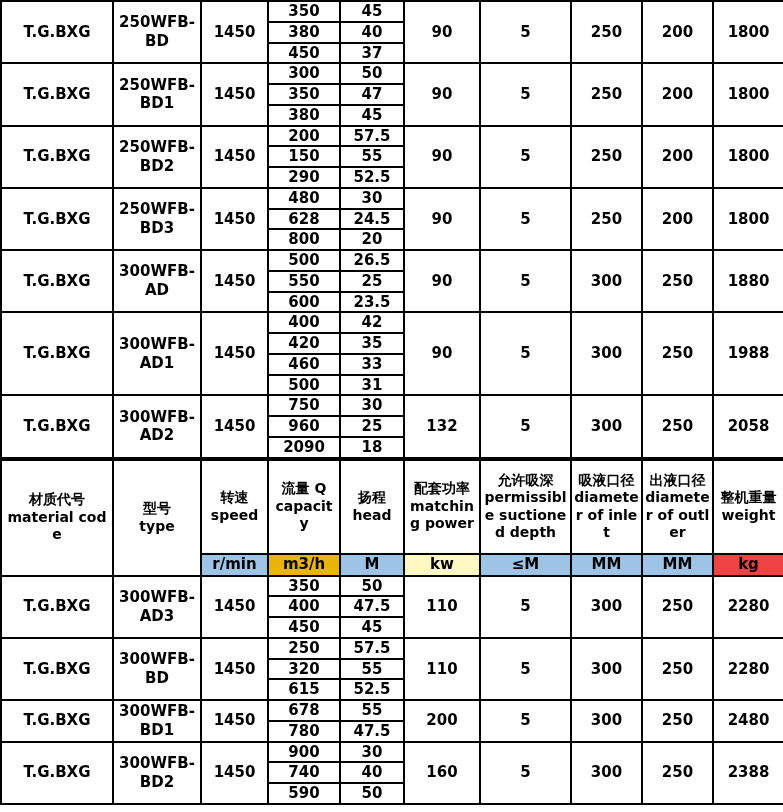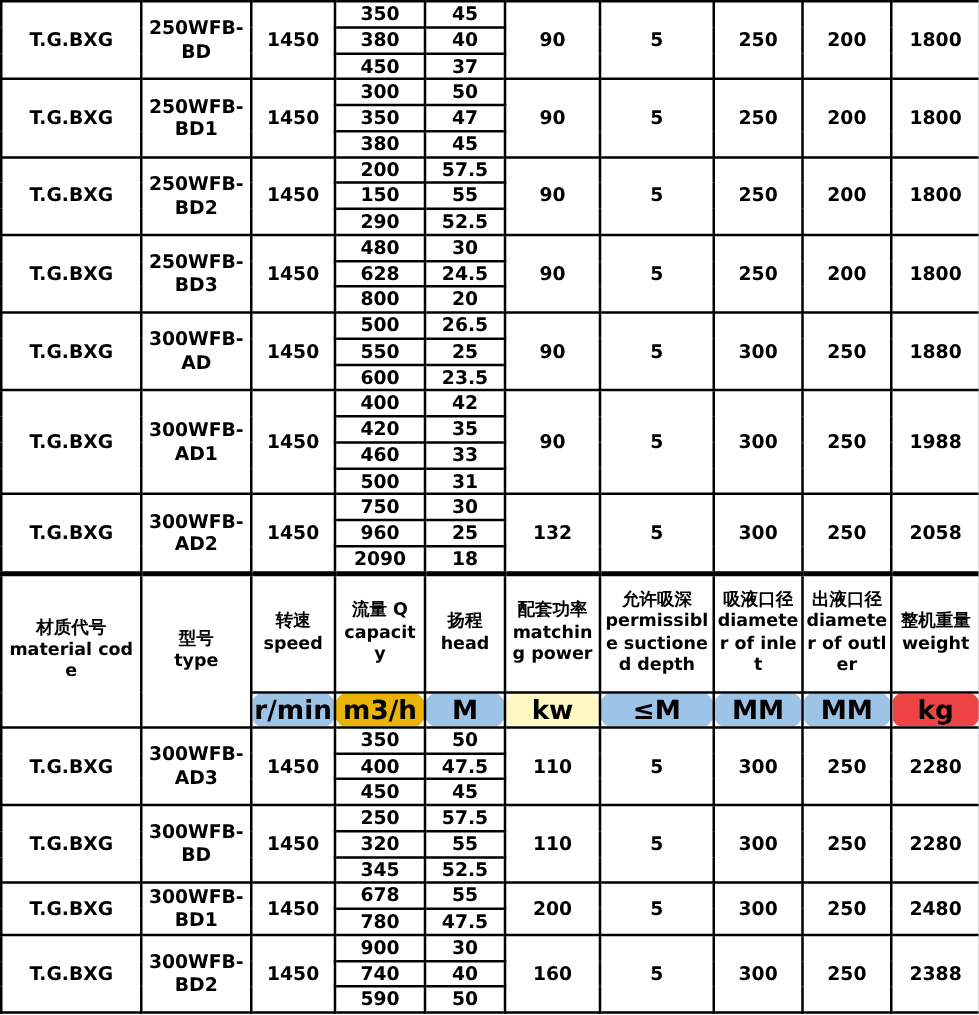"r/min" tr.units td { border-radius: 11px -> none; font-size: 21px -> 15px }
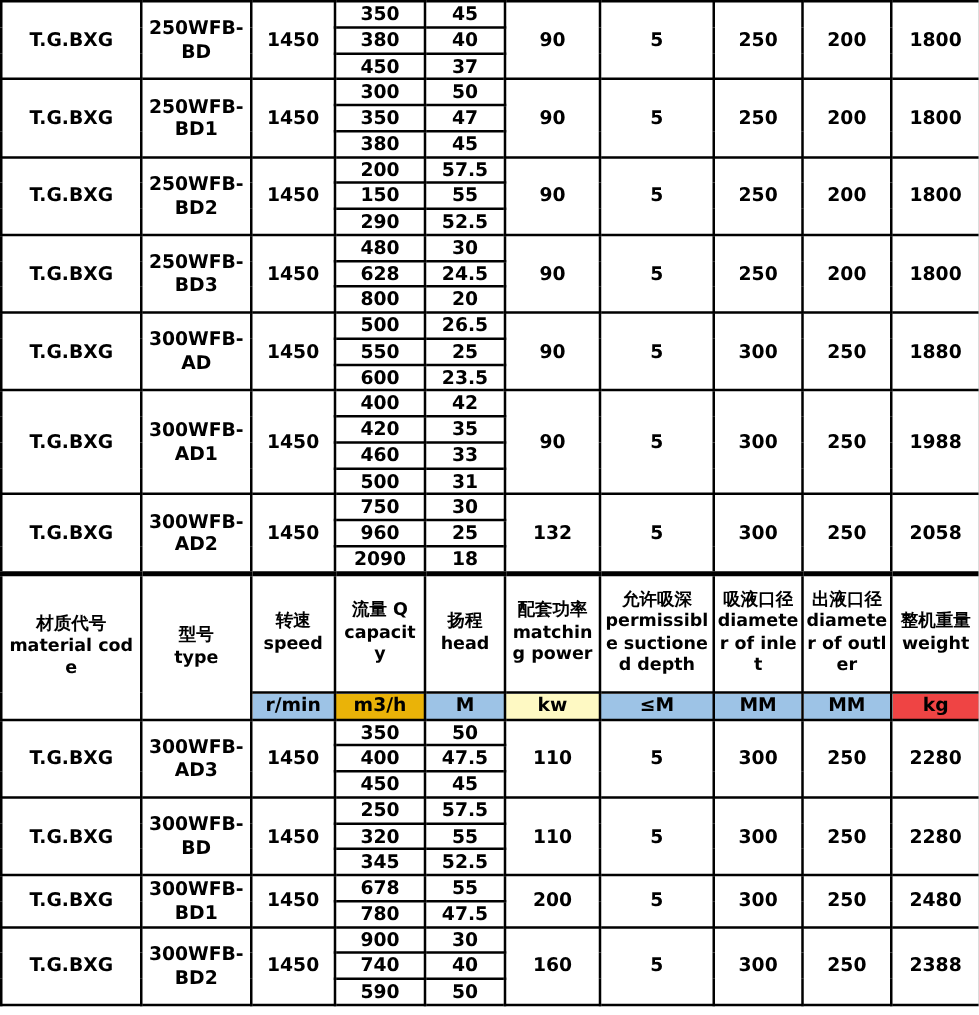"345" td { text: 345 -> 615 }
